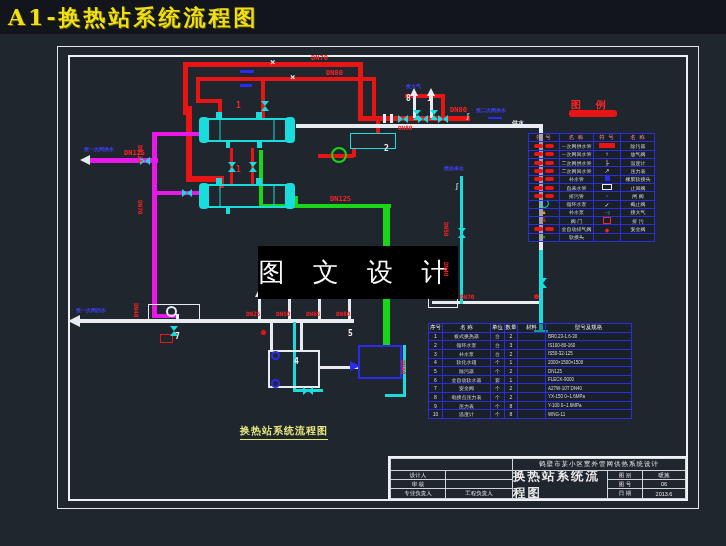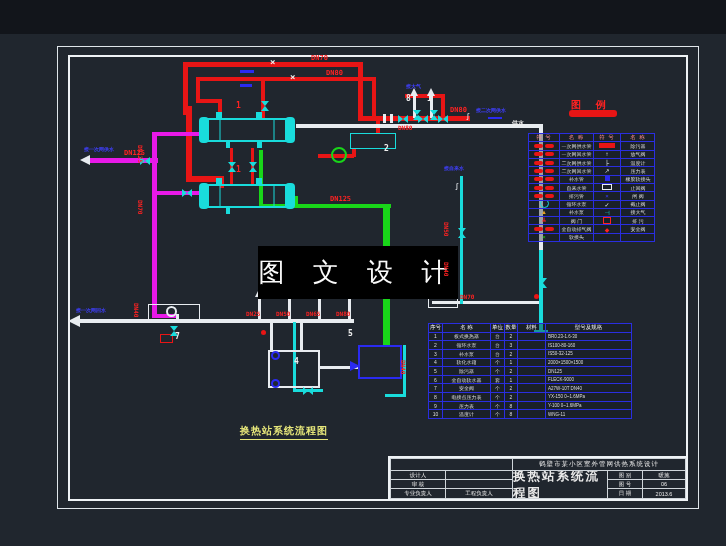"A1-换热站系统流程图" div.main-title { html: none -> <div>A1-换热站系统流程图</div> }
